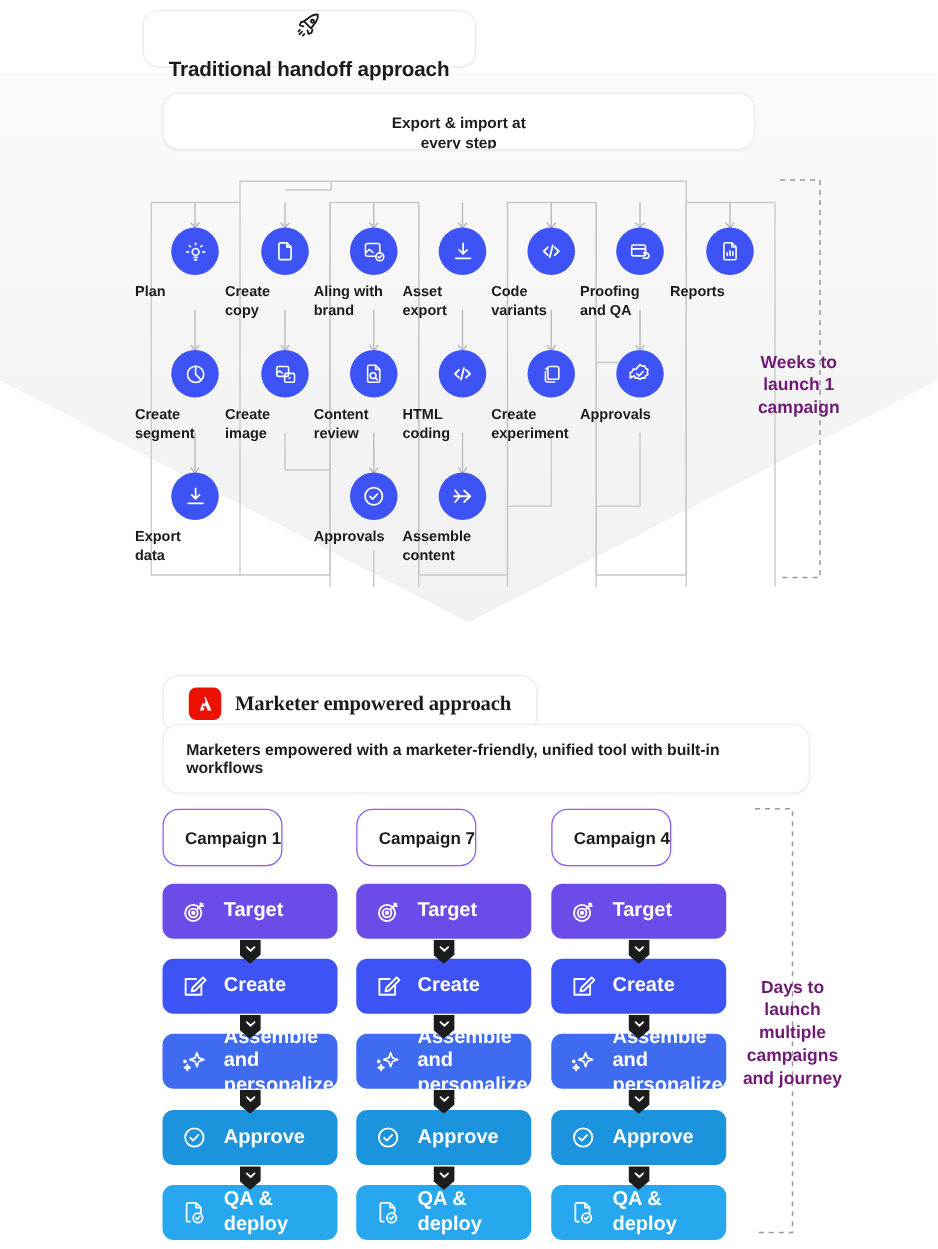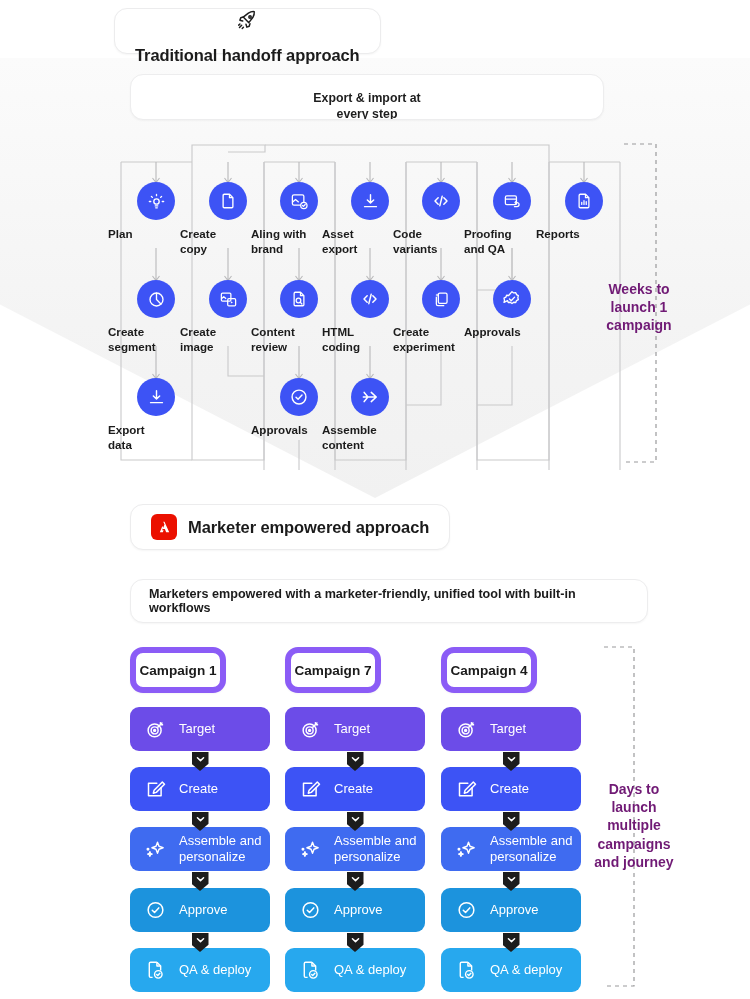"Marketer empowered approach" div.pill { font-family: none -> Liberation Serif, serif; top: 504px -> 540px }
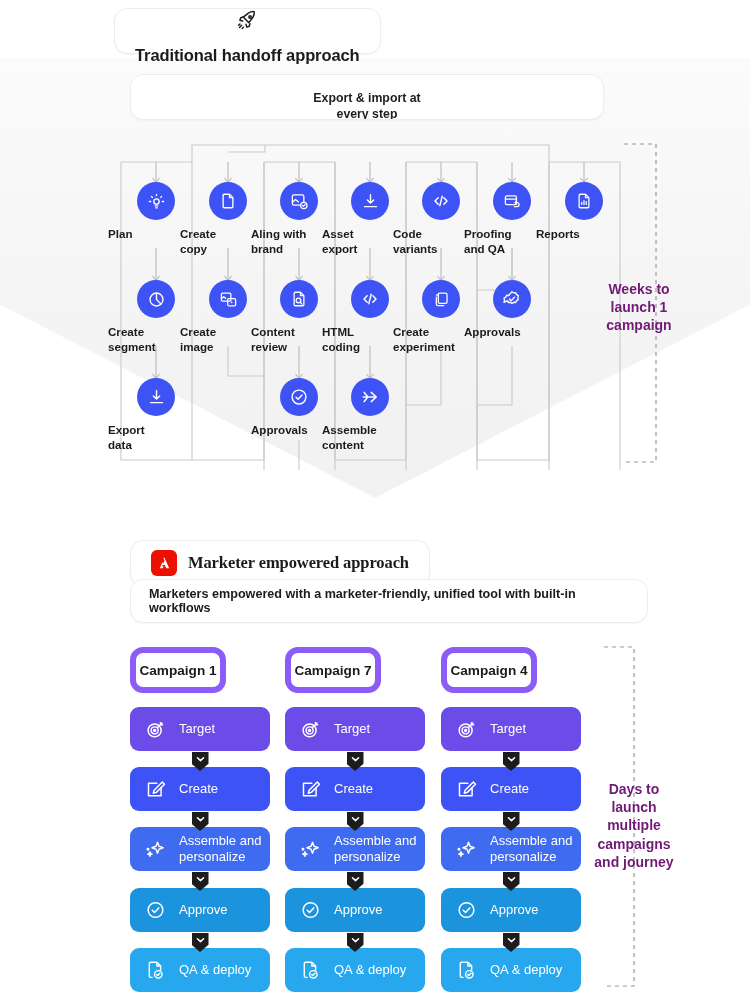"Marketers empowered with a" .wideband { height: 44px -> 56px }
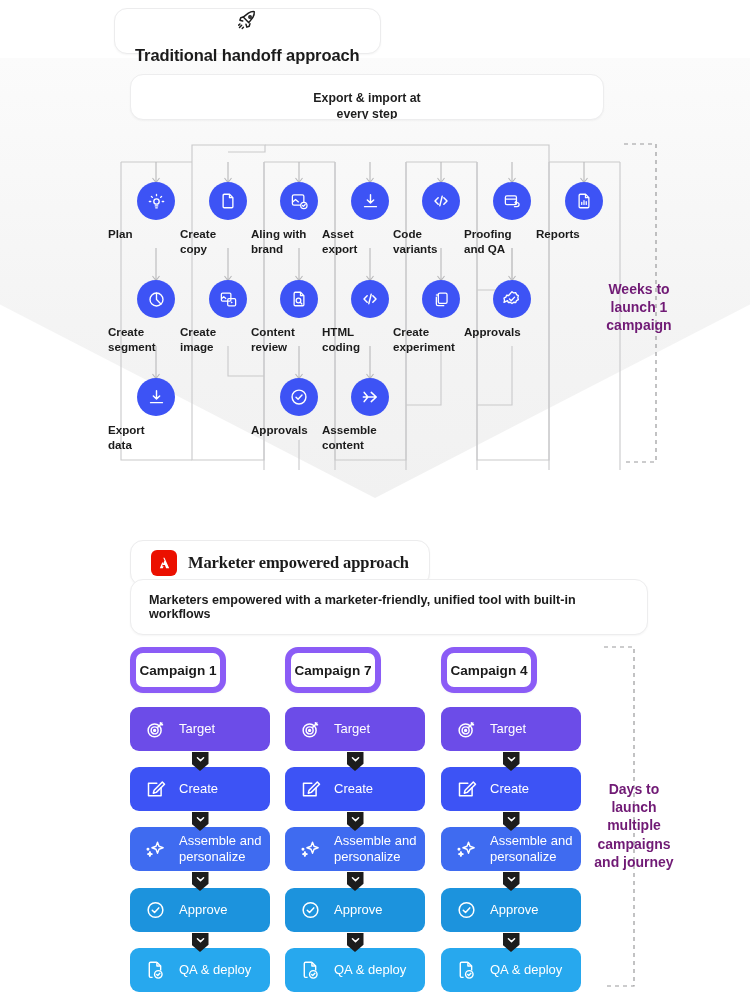"Campaign 1" .ccard { border: 6px solid #8b5cf6 -> 1px solid #8b5cf6; justify-content: center -> flex-end }
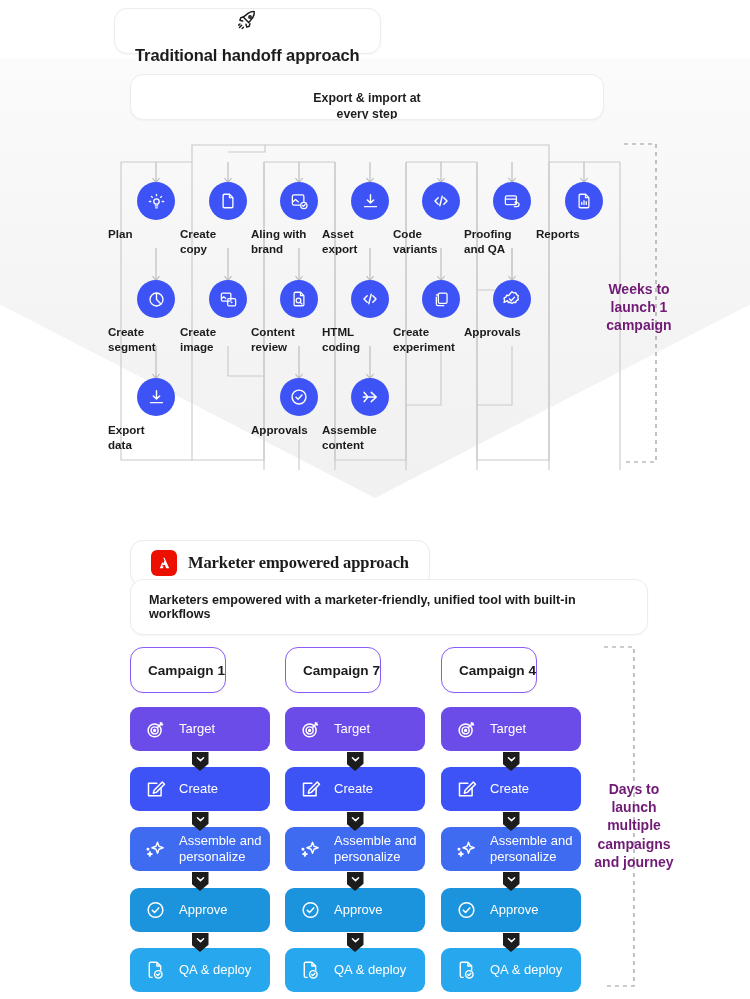"Target" .step .slbl { font-size: 13px -> 16px; font-weight: 400 -> 700 }
